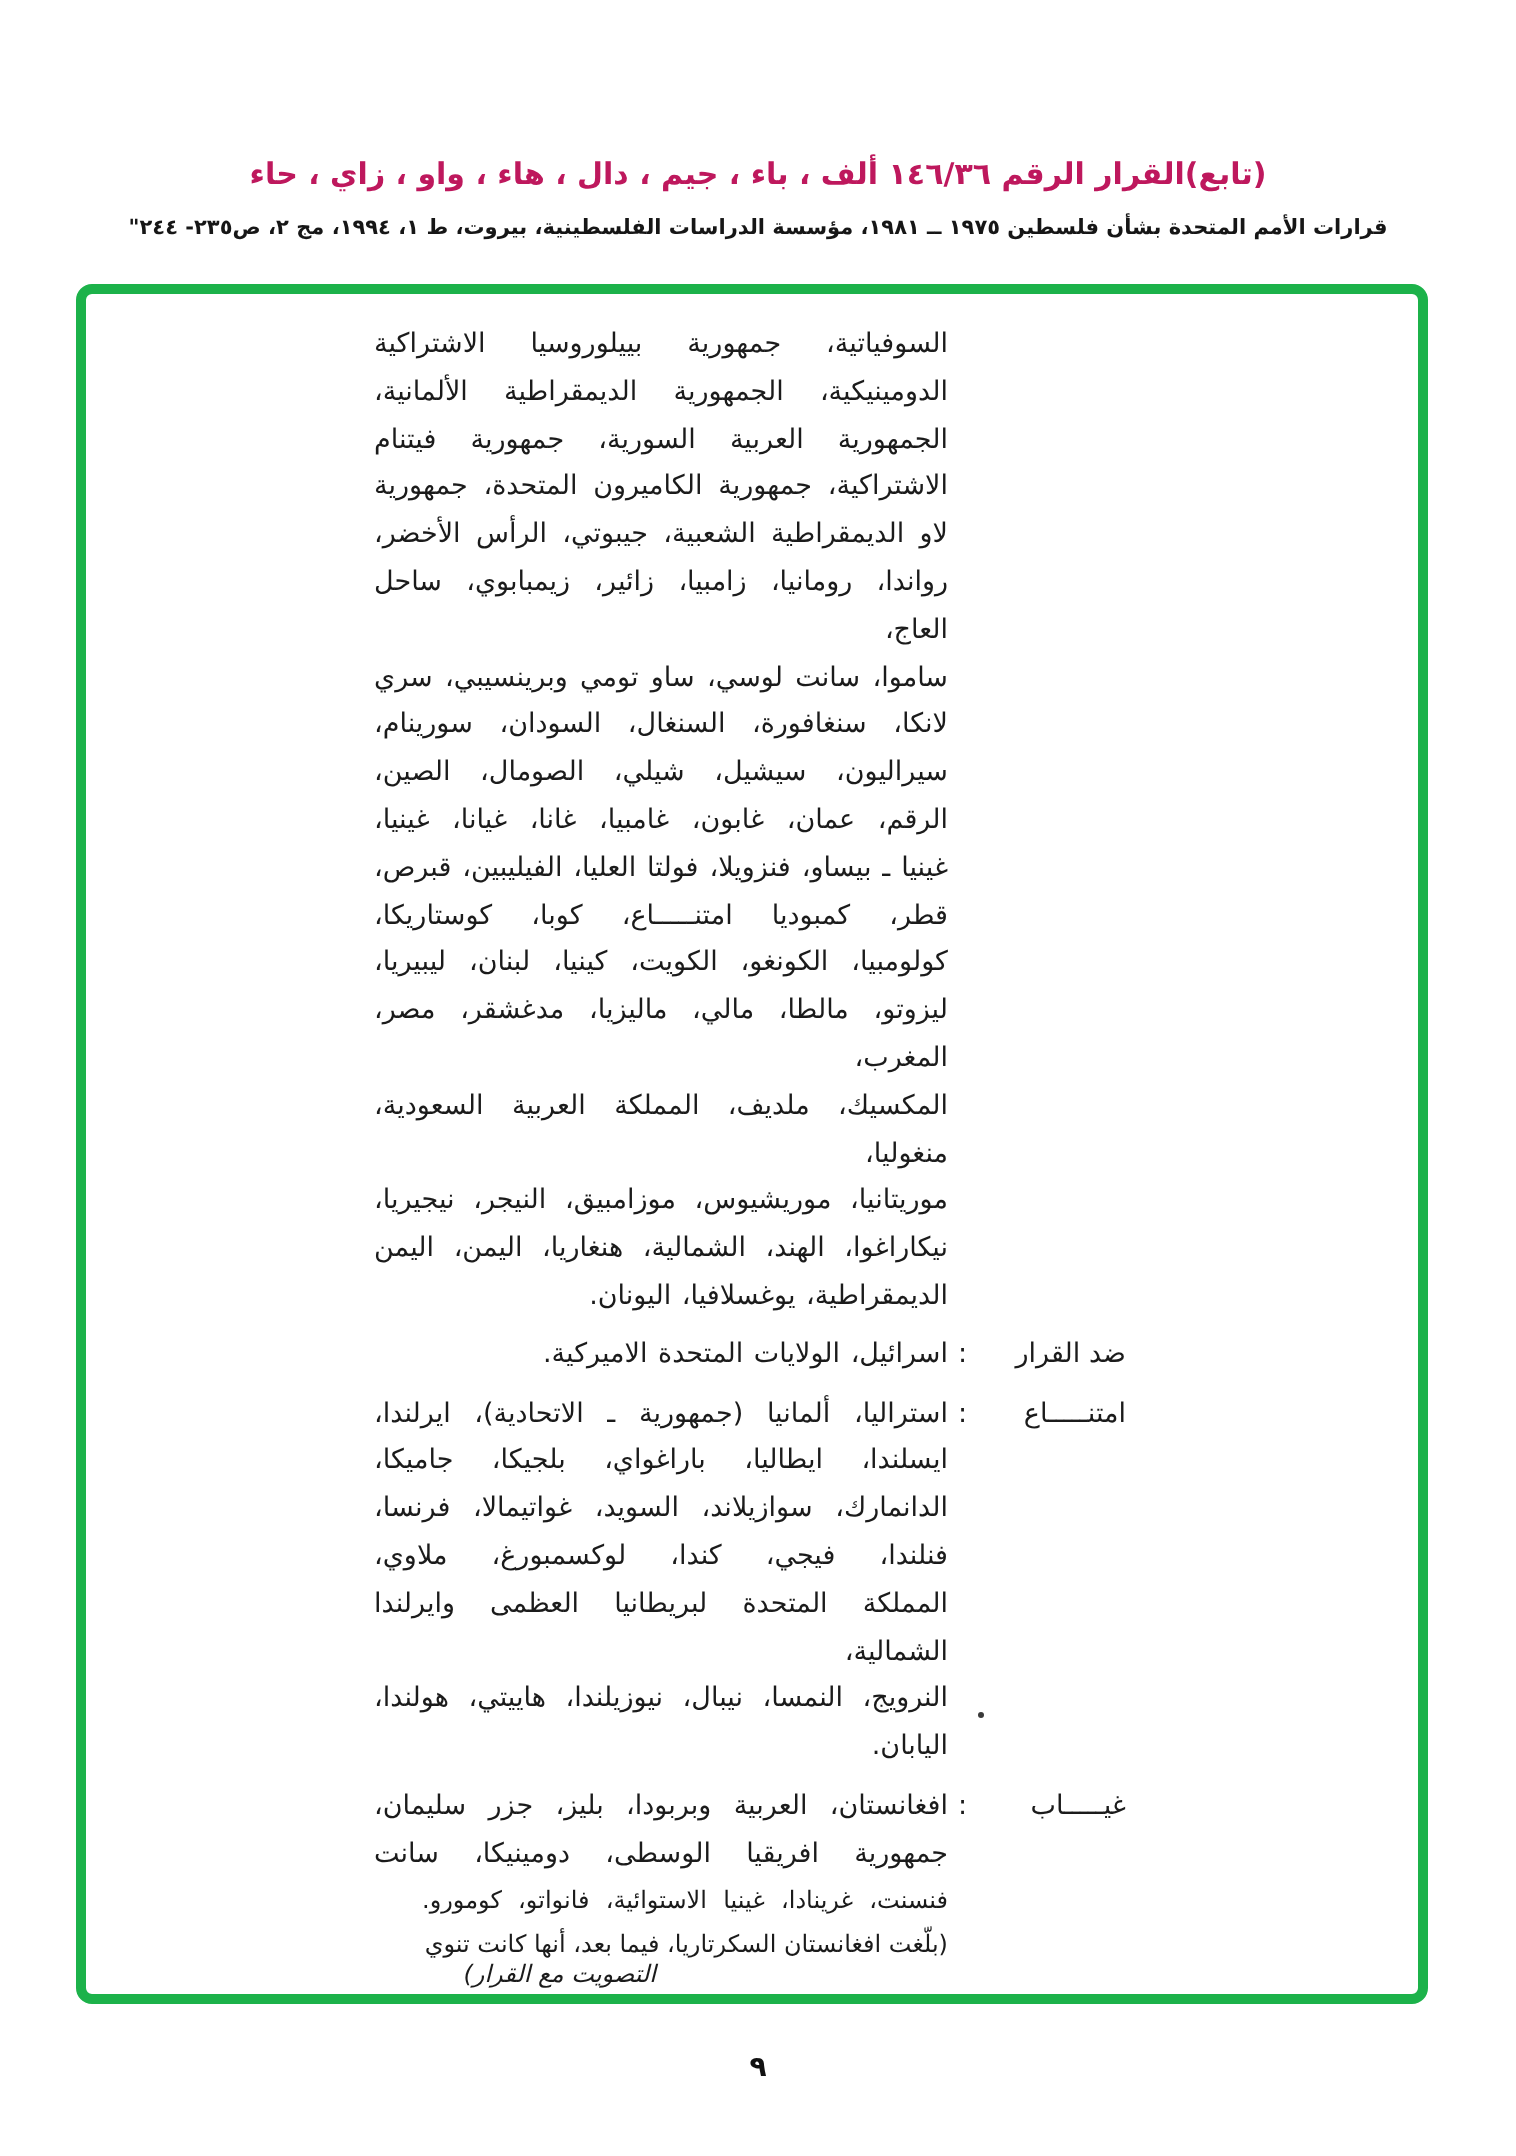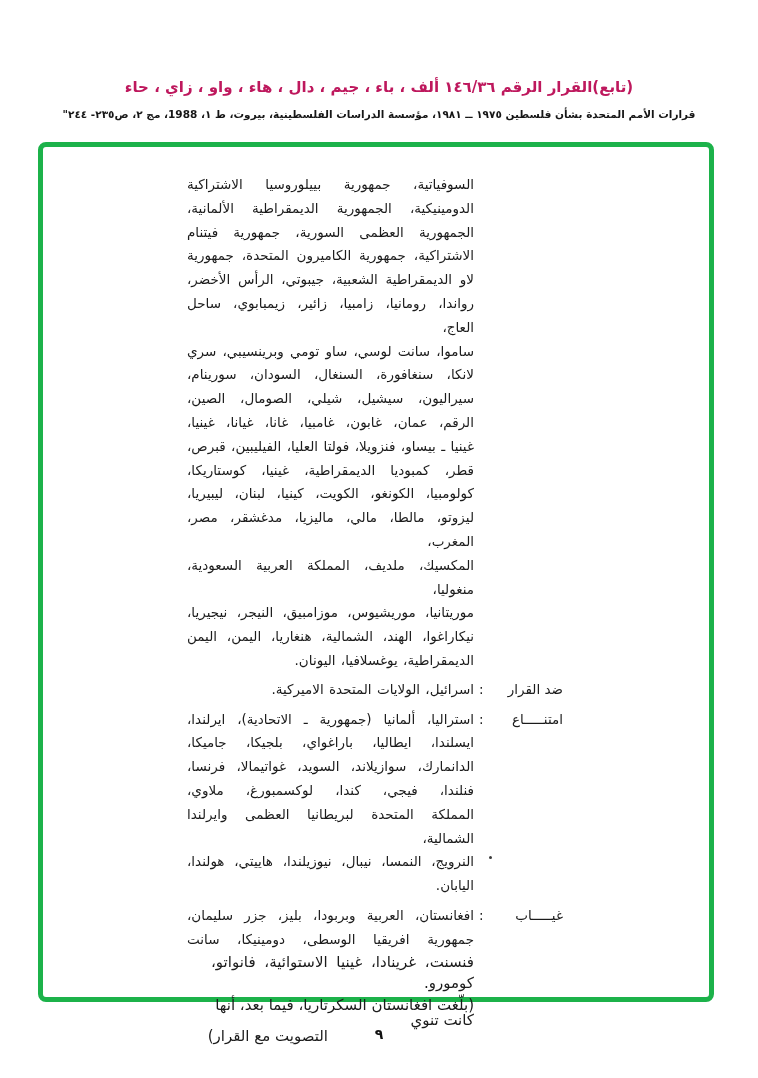"قرارات الأمم المتحدة بشأن فلسطين" div.hdr-source { text: 1988 -> ١٩٩٤ }
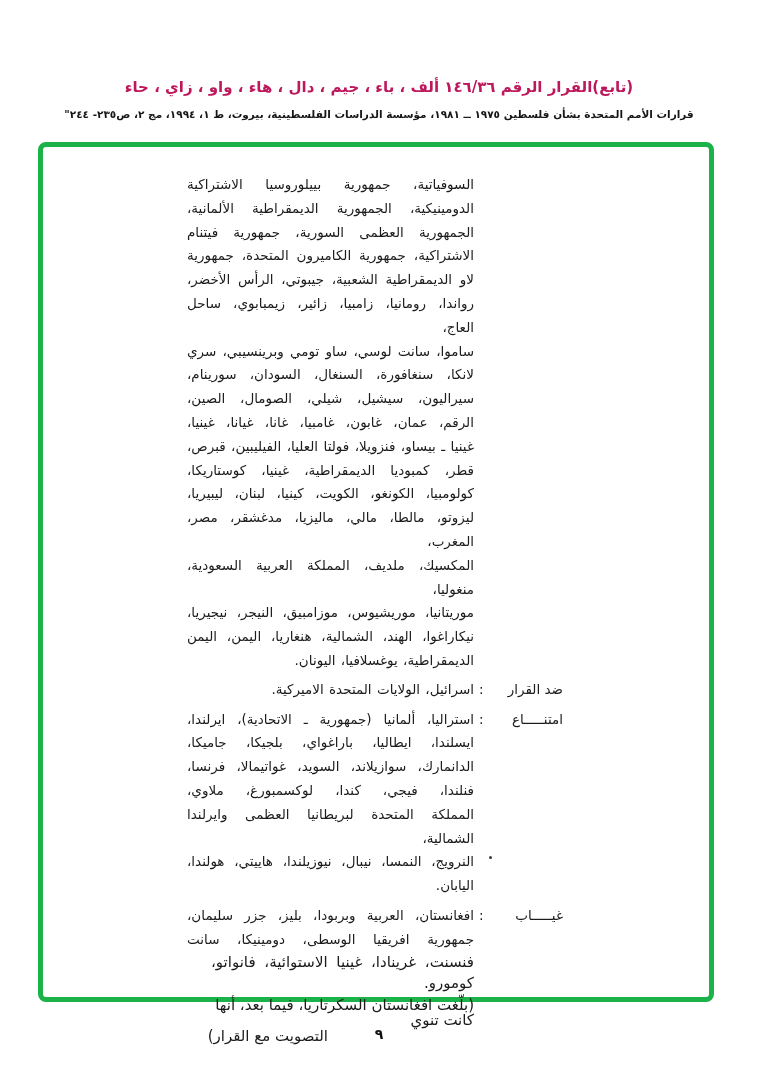"السوفياتية، جمهورية بييلوروسيا" .content { top: 173px -> 161px }
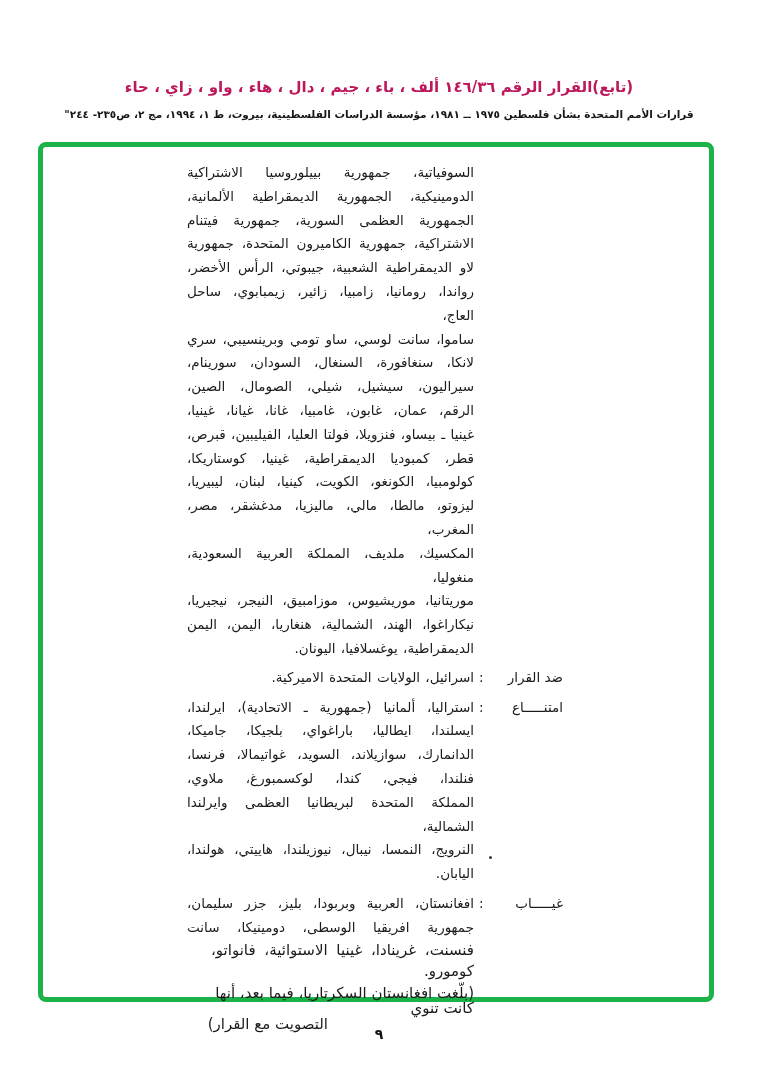"الجمهورية العظمى السورية، جمهورية فيتنام" div.line { text: العظمى -> العربية }
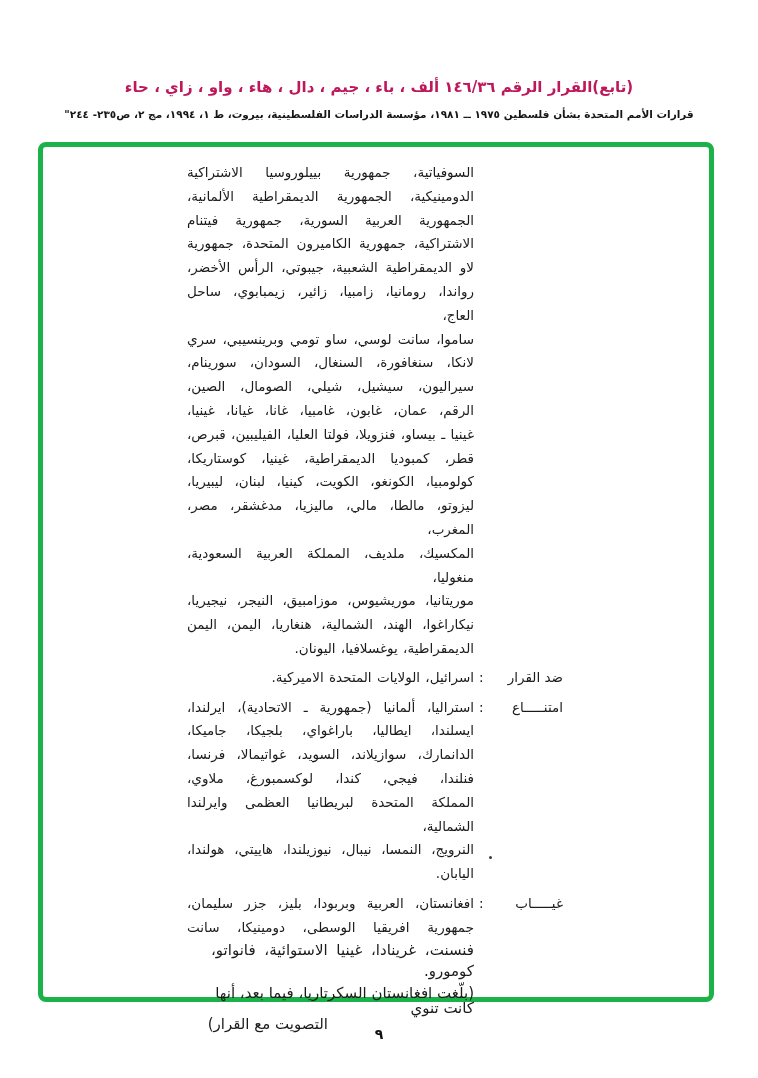"قطر، كمبوديا الديمقراطية، غينيا،" div.line { text: الديمقراطية، غينيا -> امتنـــــاع، كوبا }
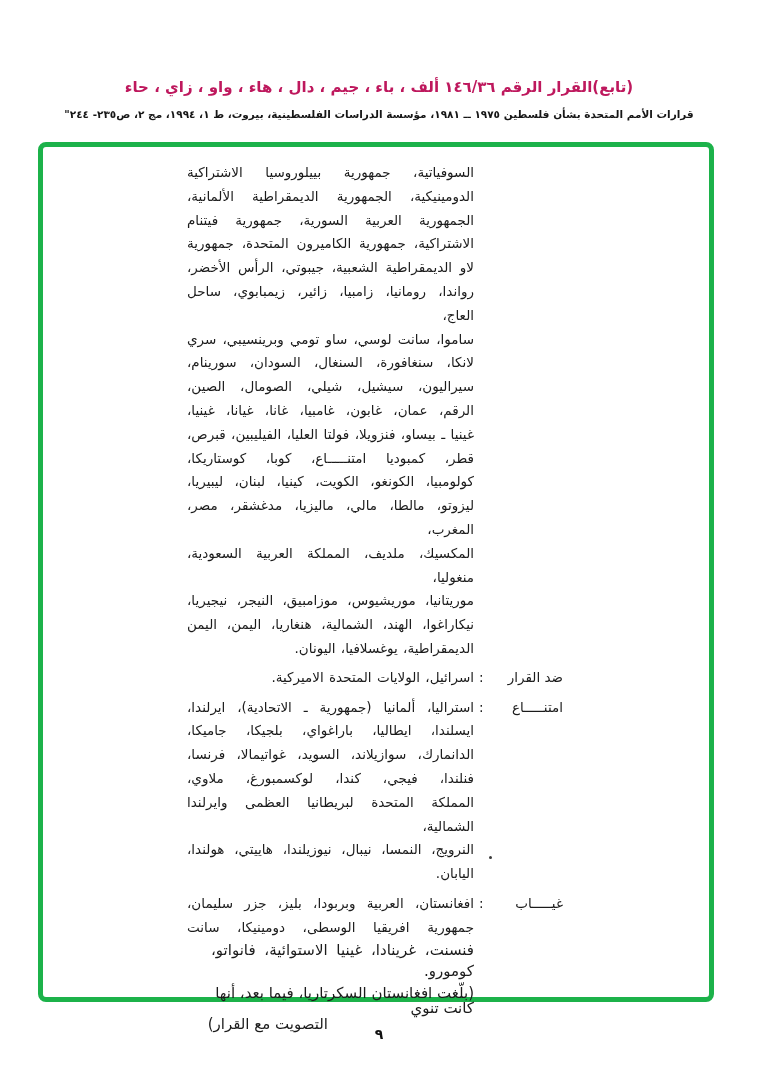"فنسنت، غرينادا، غينيا الاستوائية،" .small-line { font-size: 15px -> 12px }
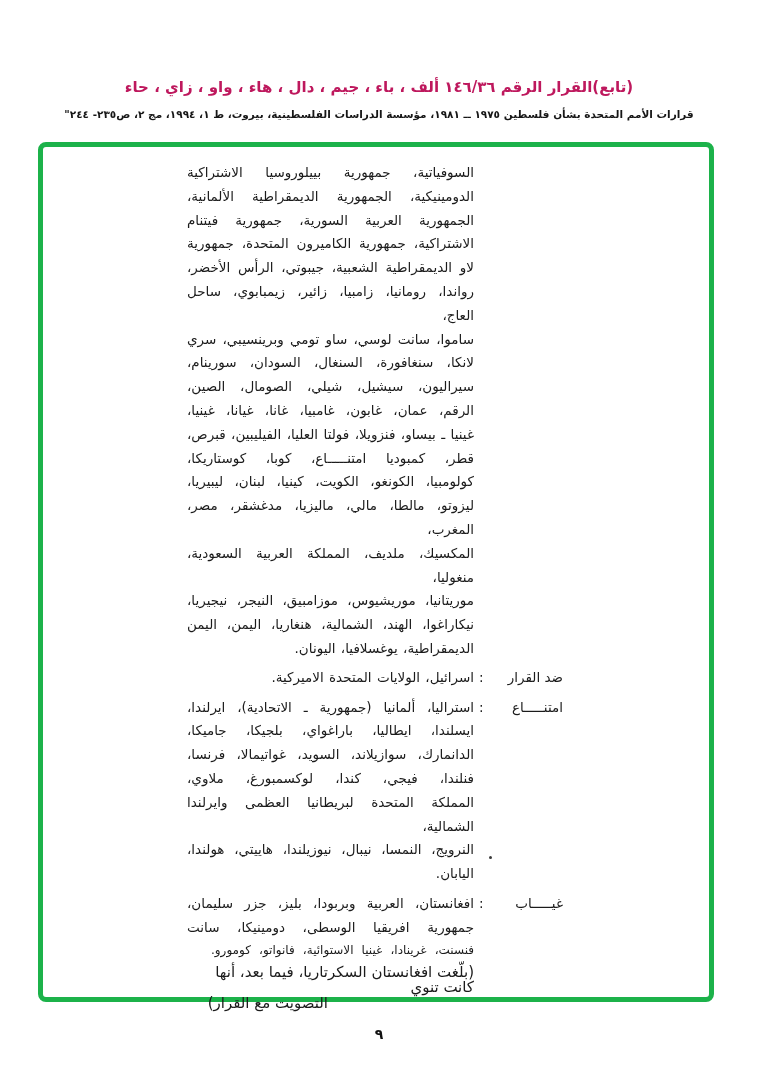"(بلّغت افغانستان السكرتاريا، فيما بعد،" .note { font-size: 15px -> 12px }
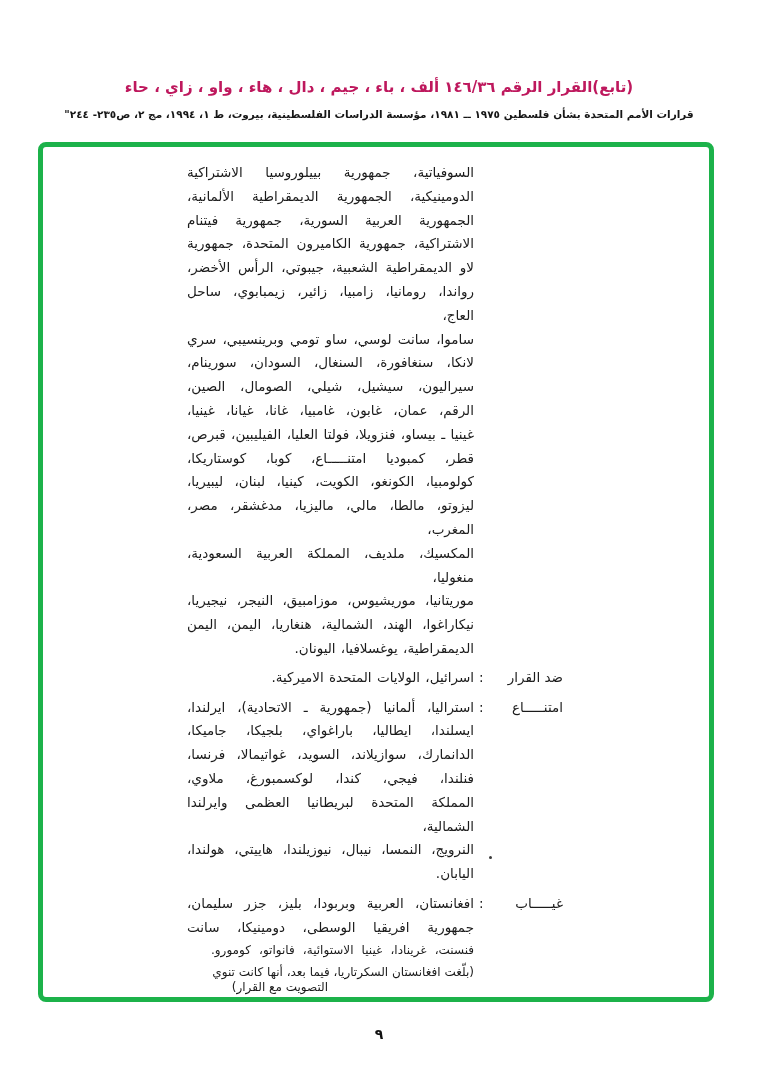"التصويت مع القرار)" .note .note-l2 { font-style: none -> italic }
